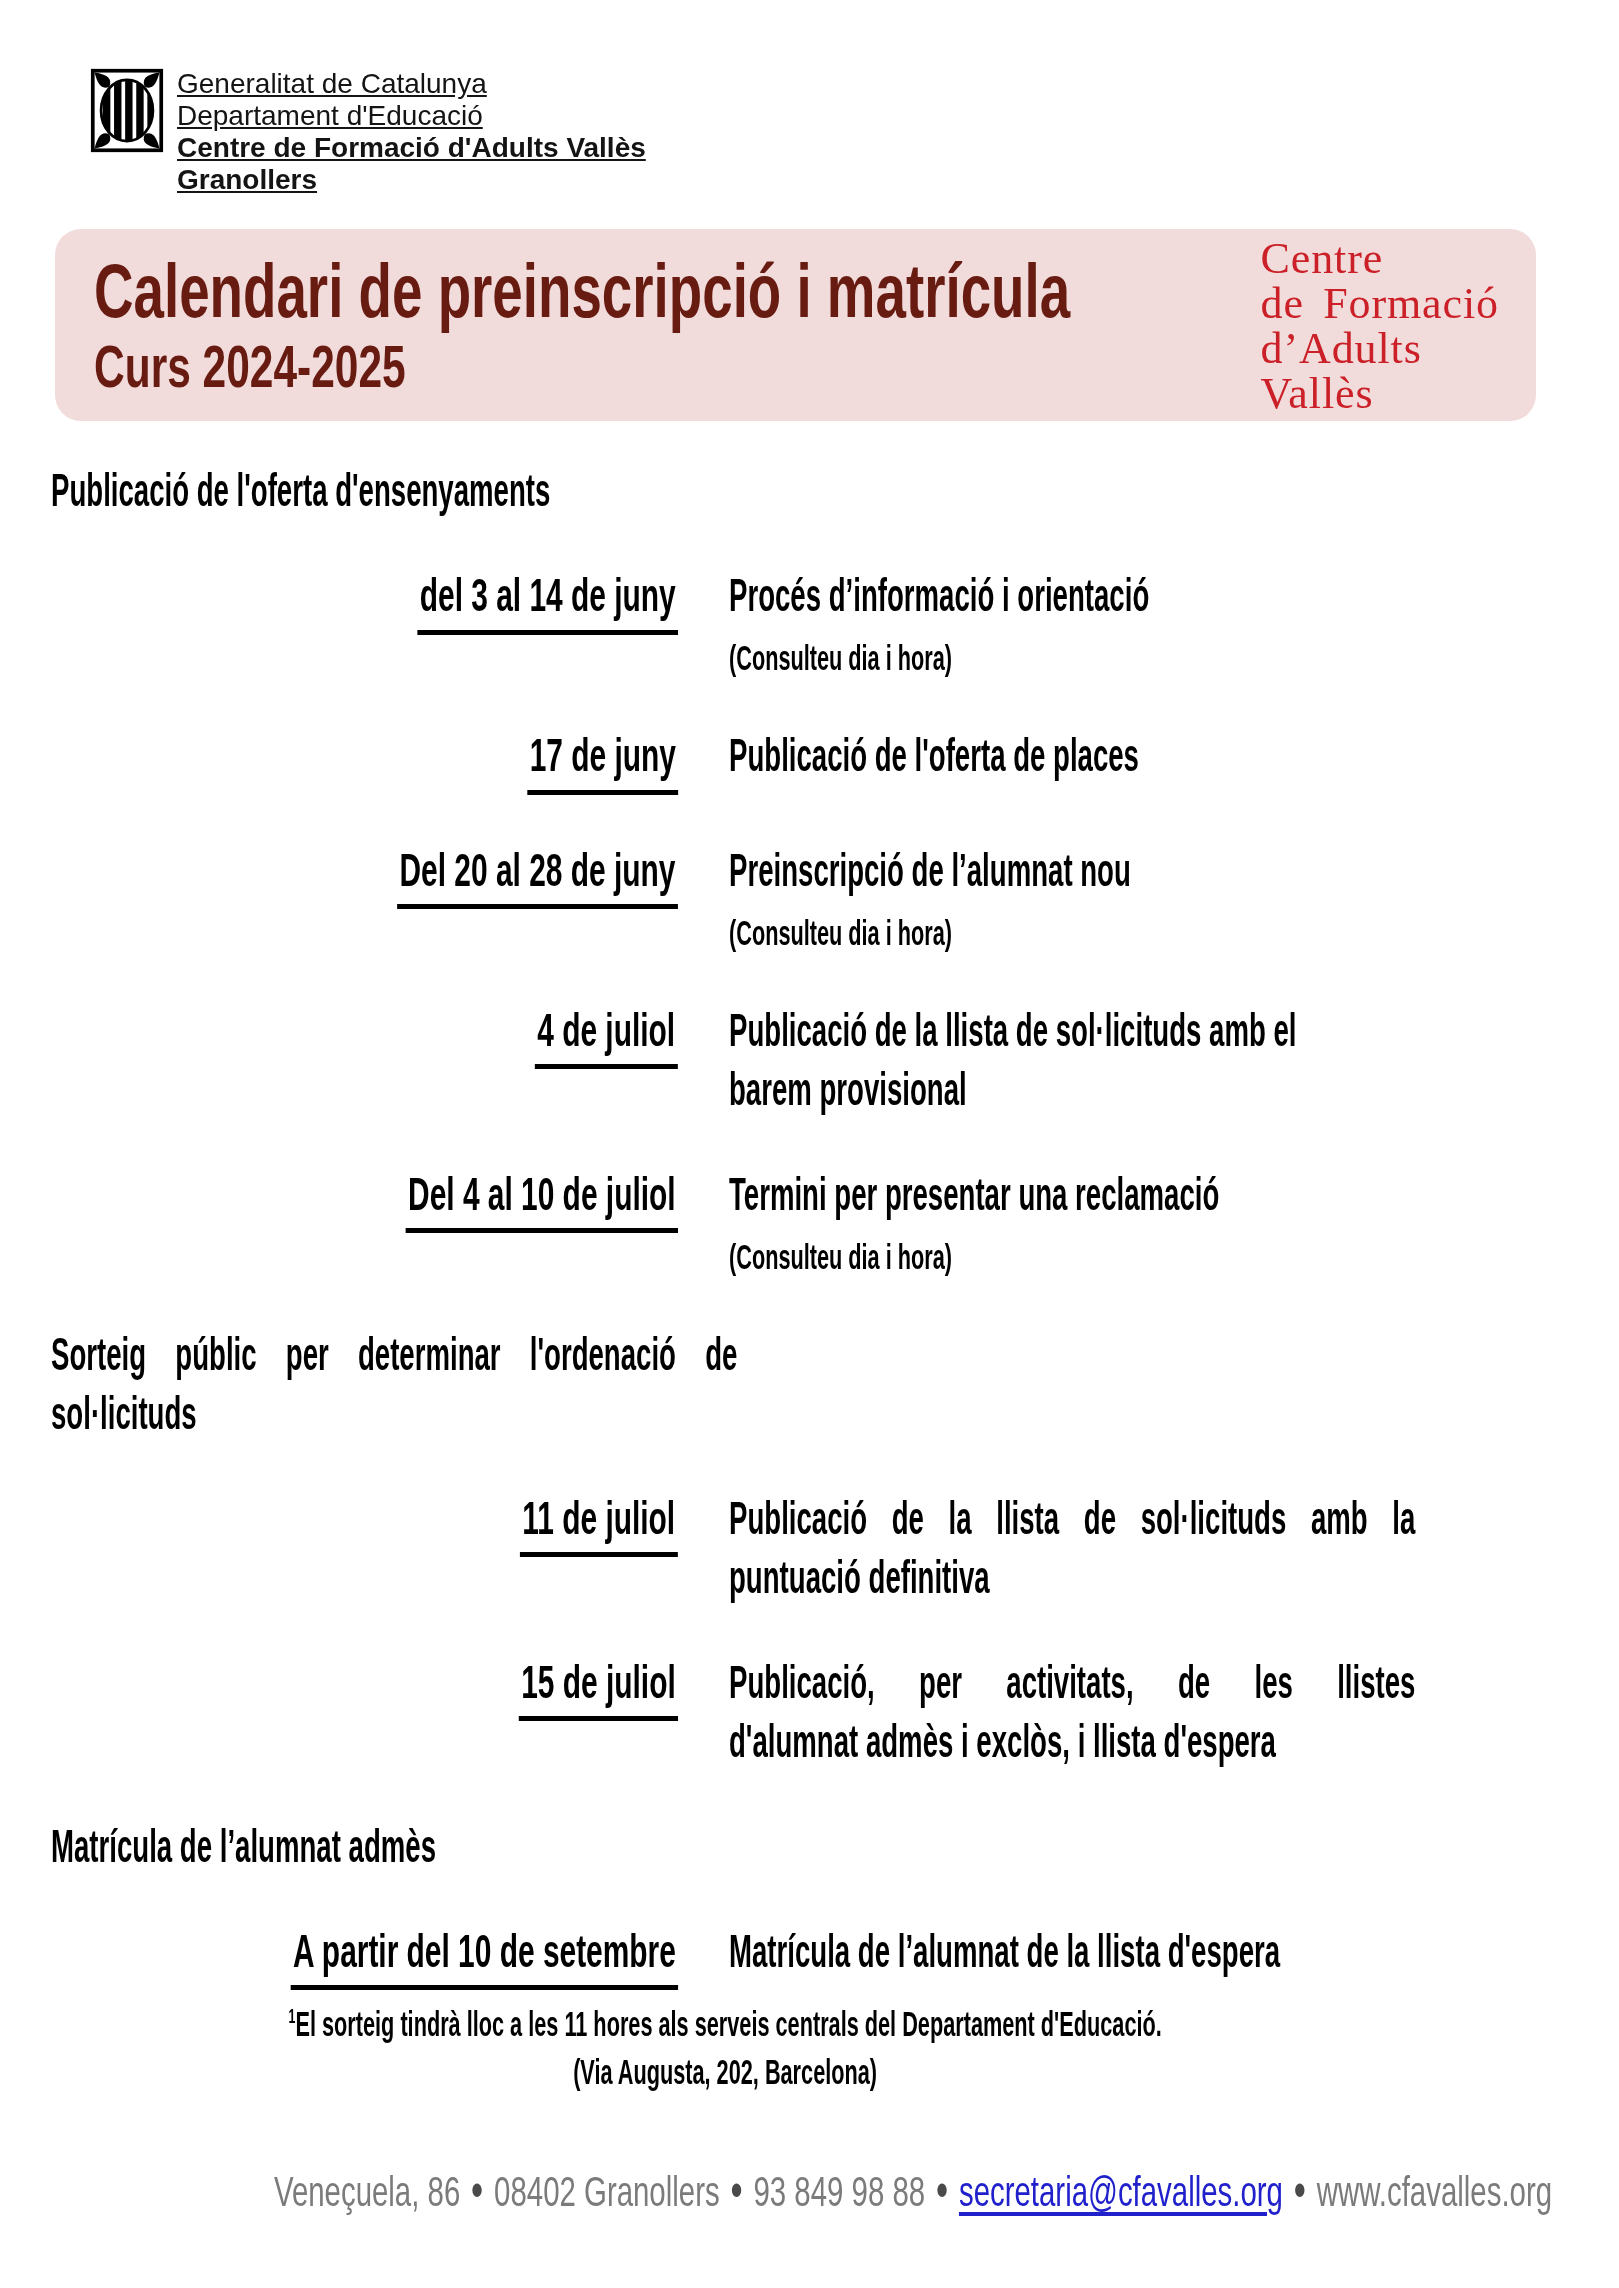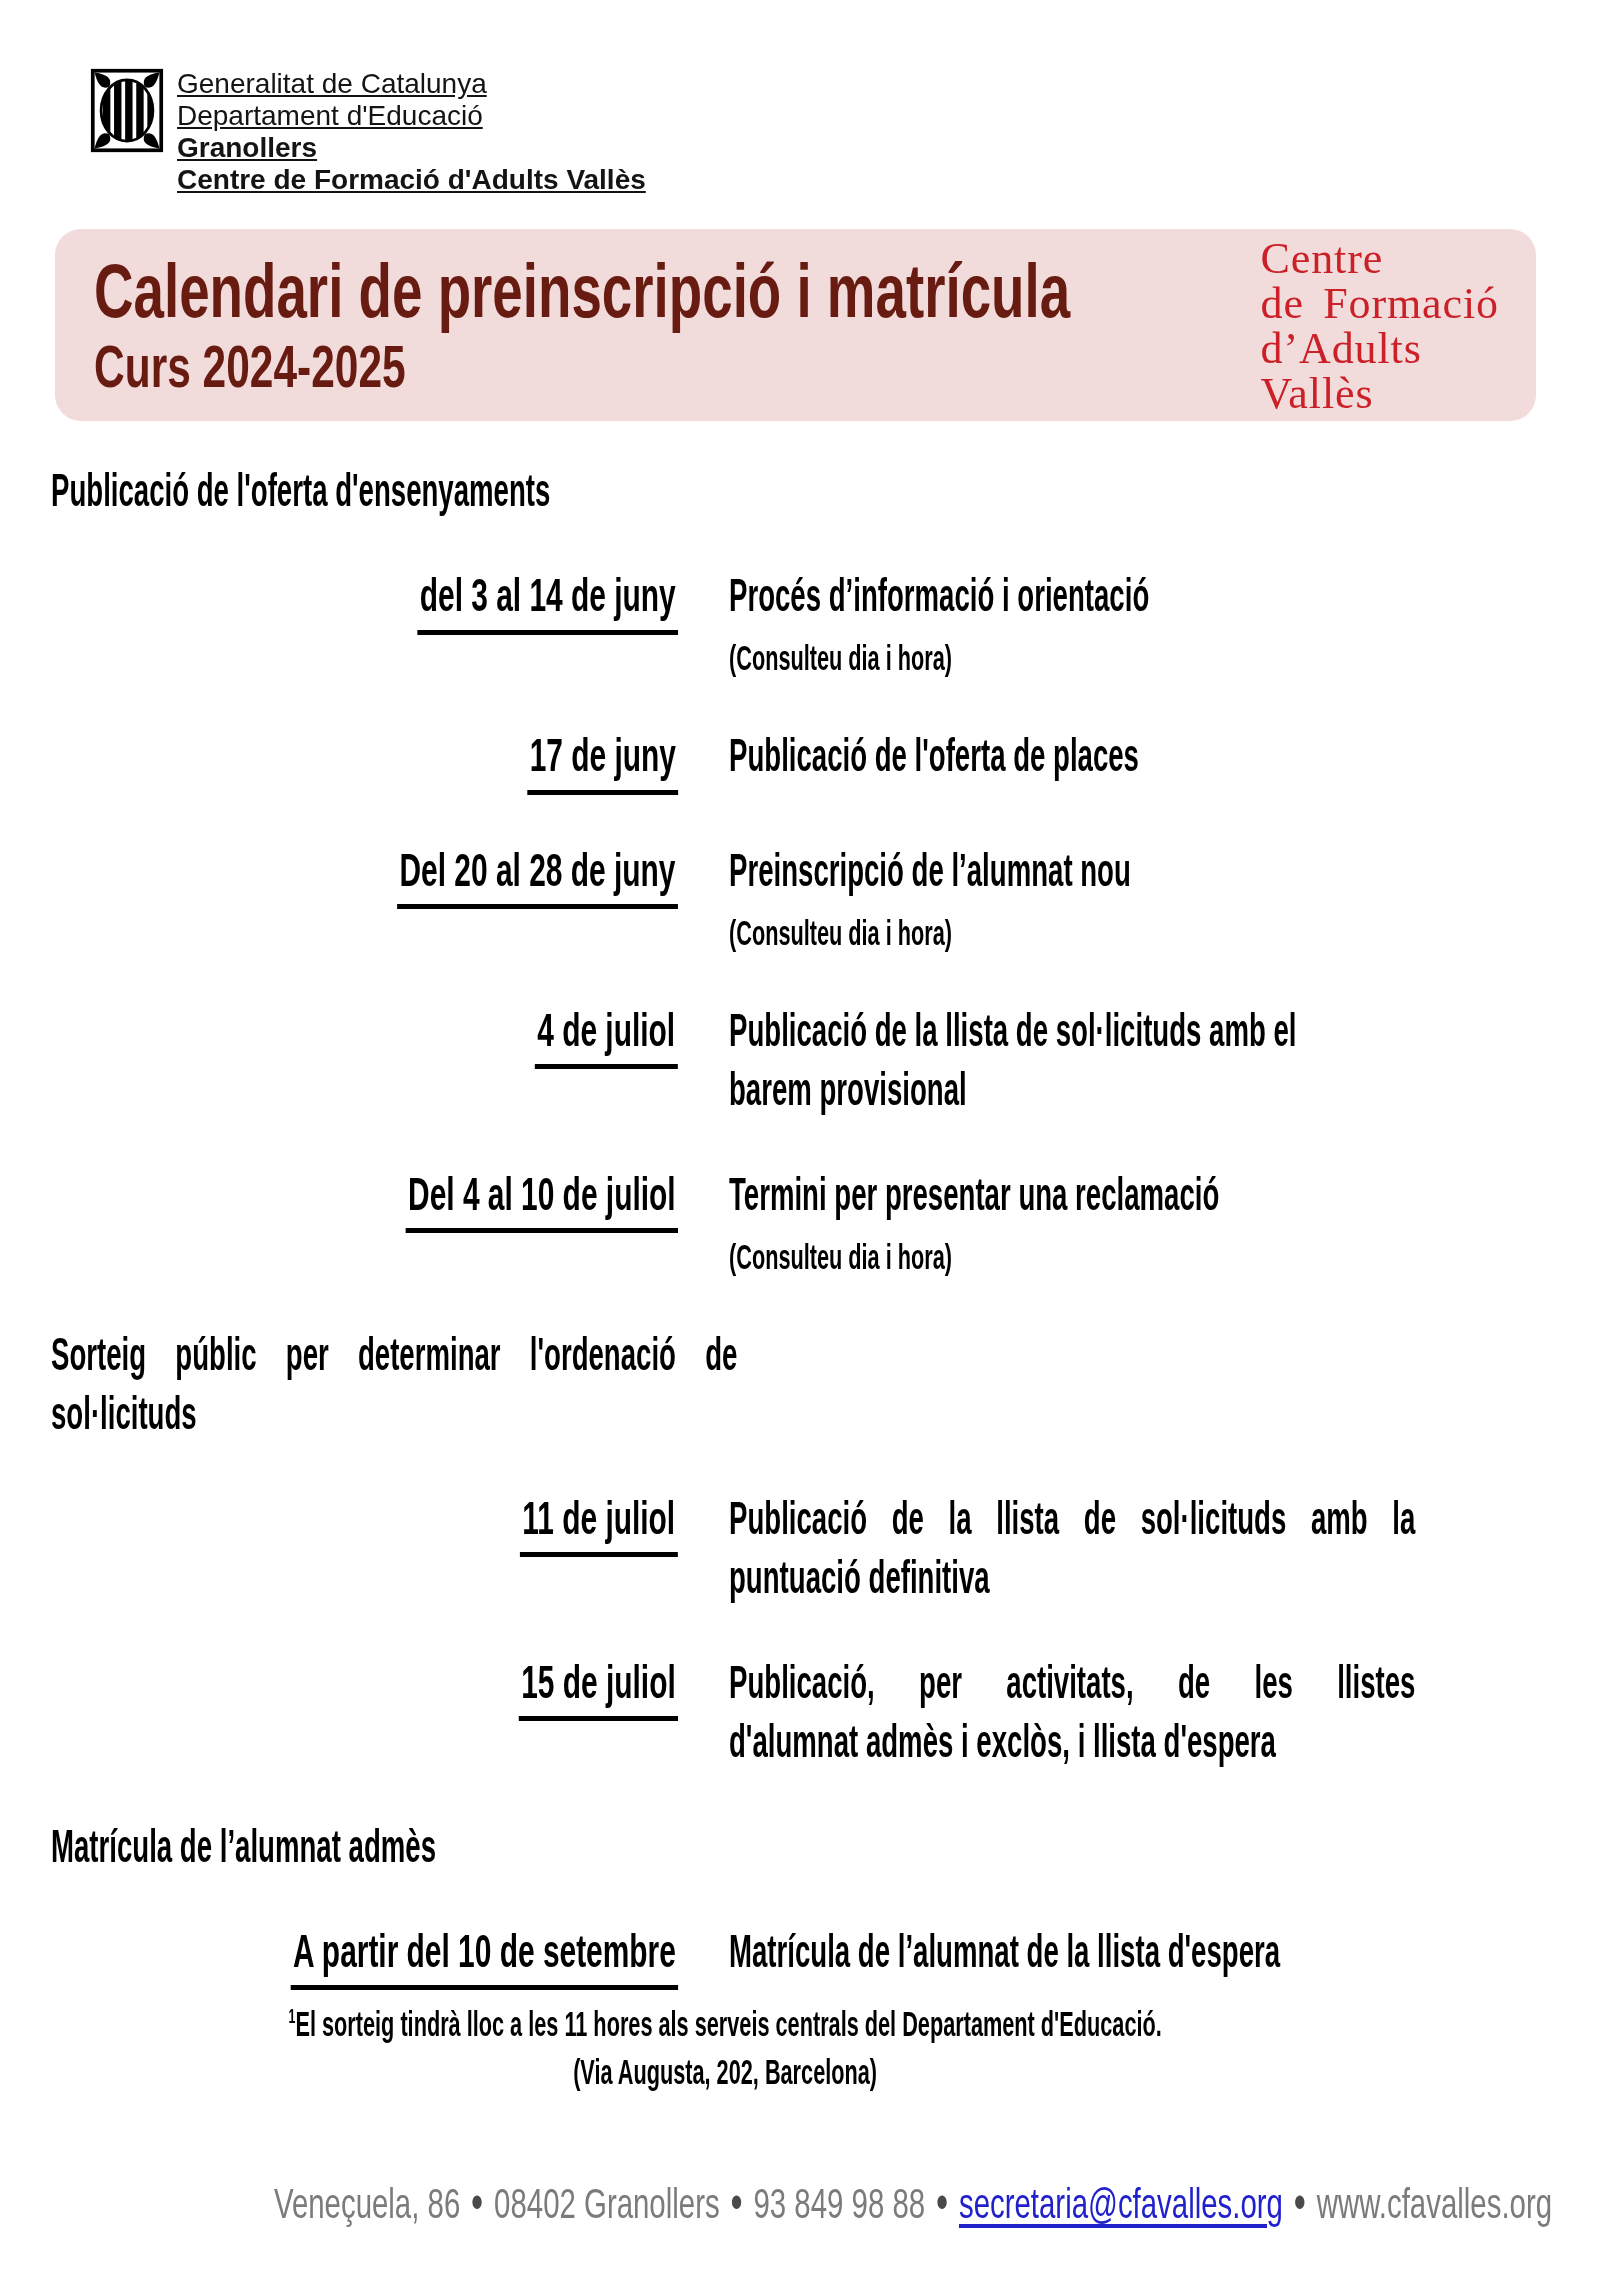"Granollers" div.b { order: before "Centre de Formació d'Adults Vallès" -> after "Centre de Formació d'Adults Vallès" }
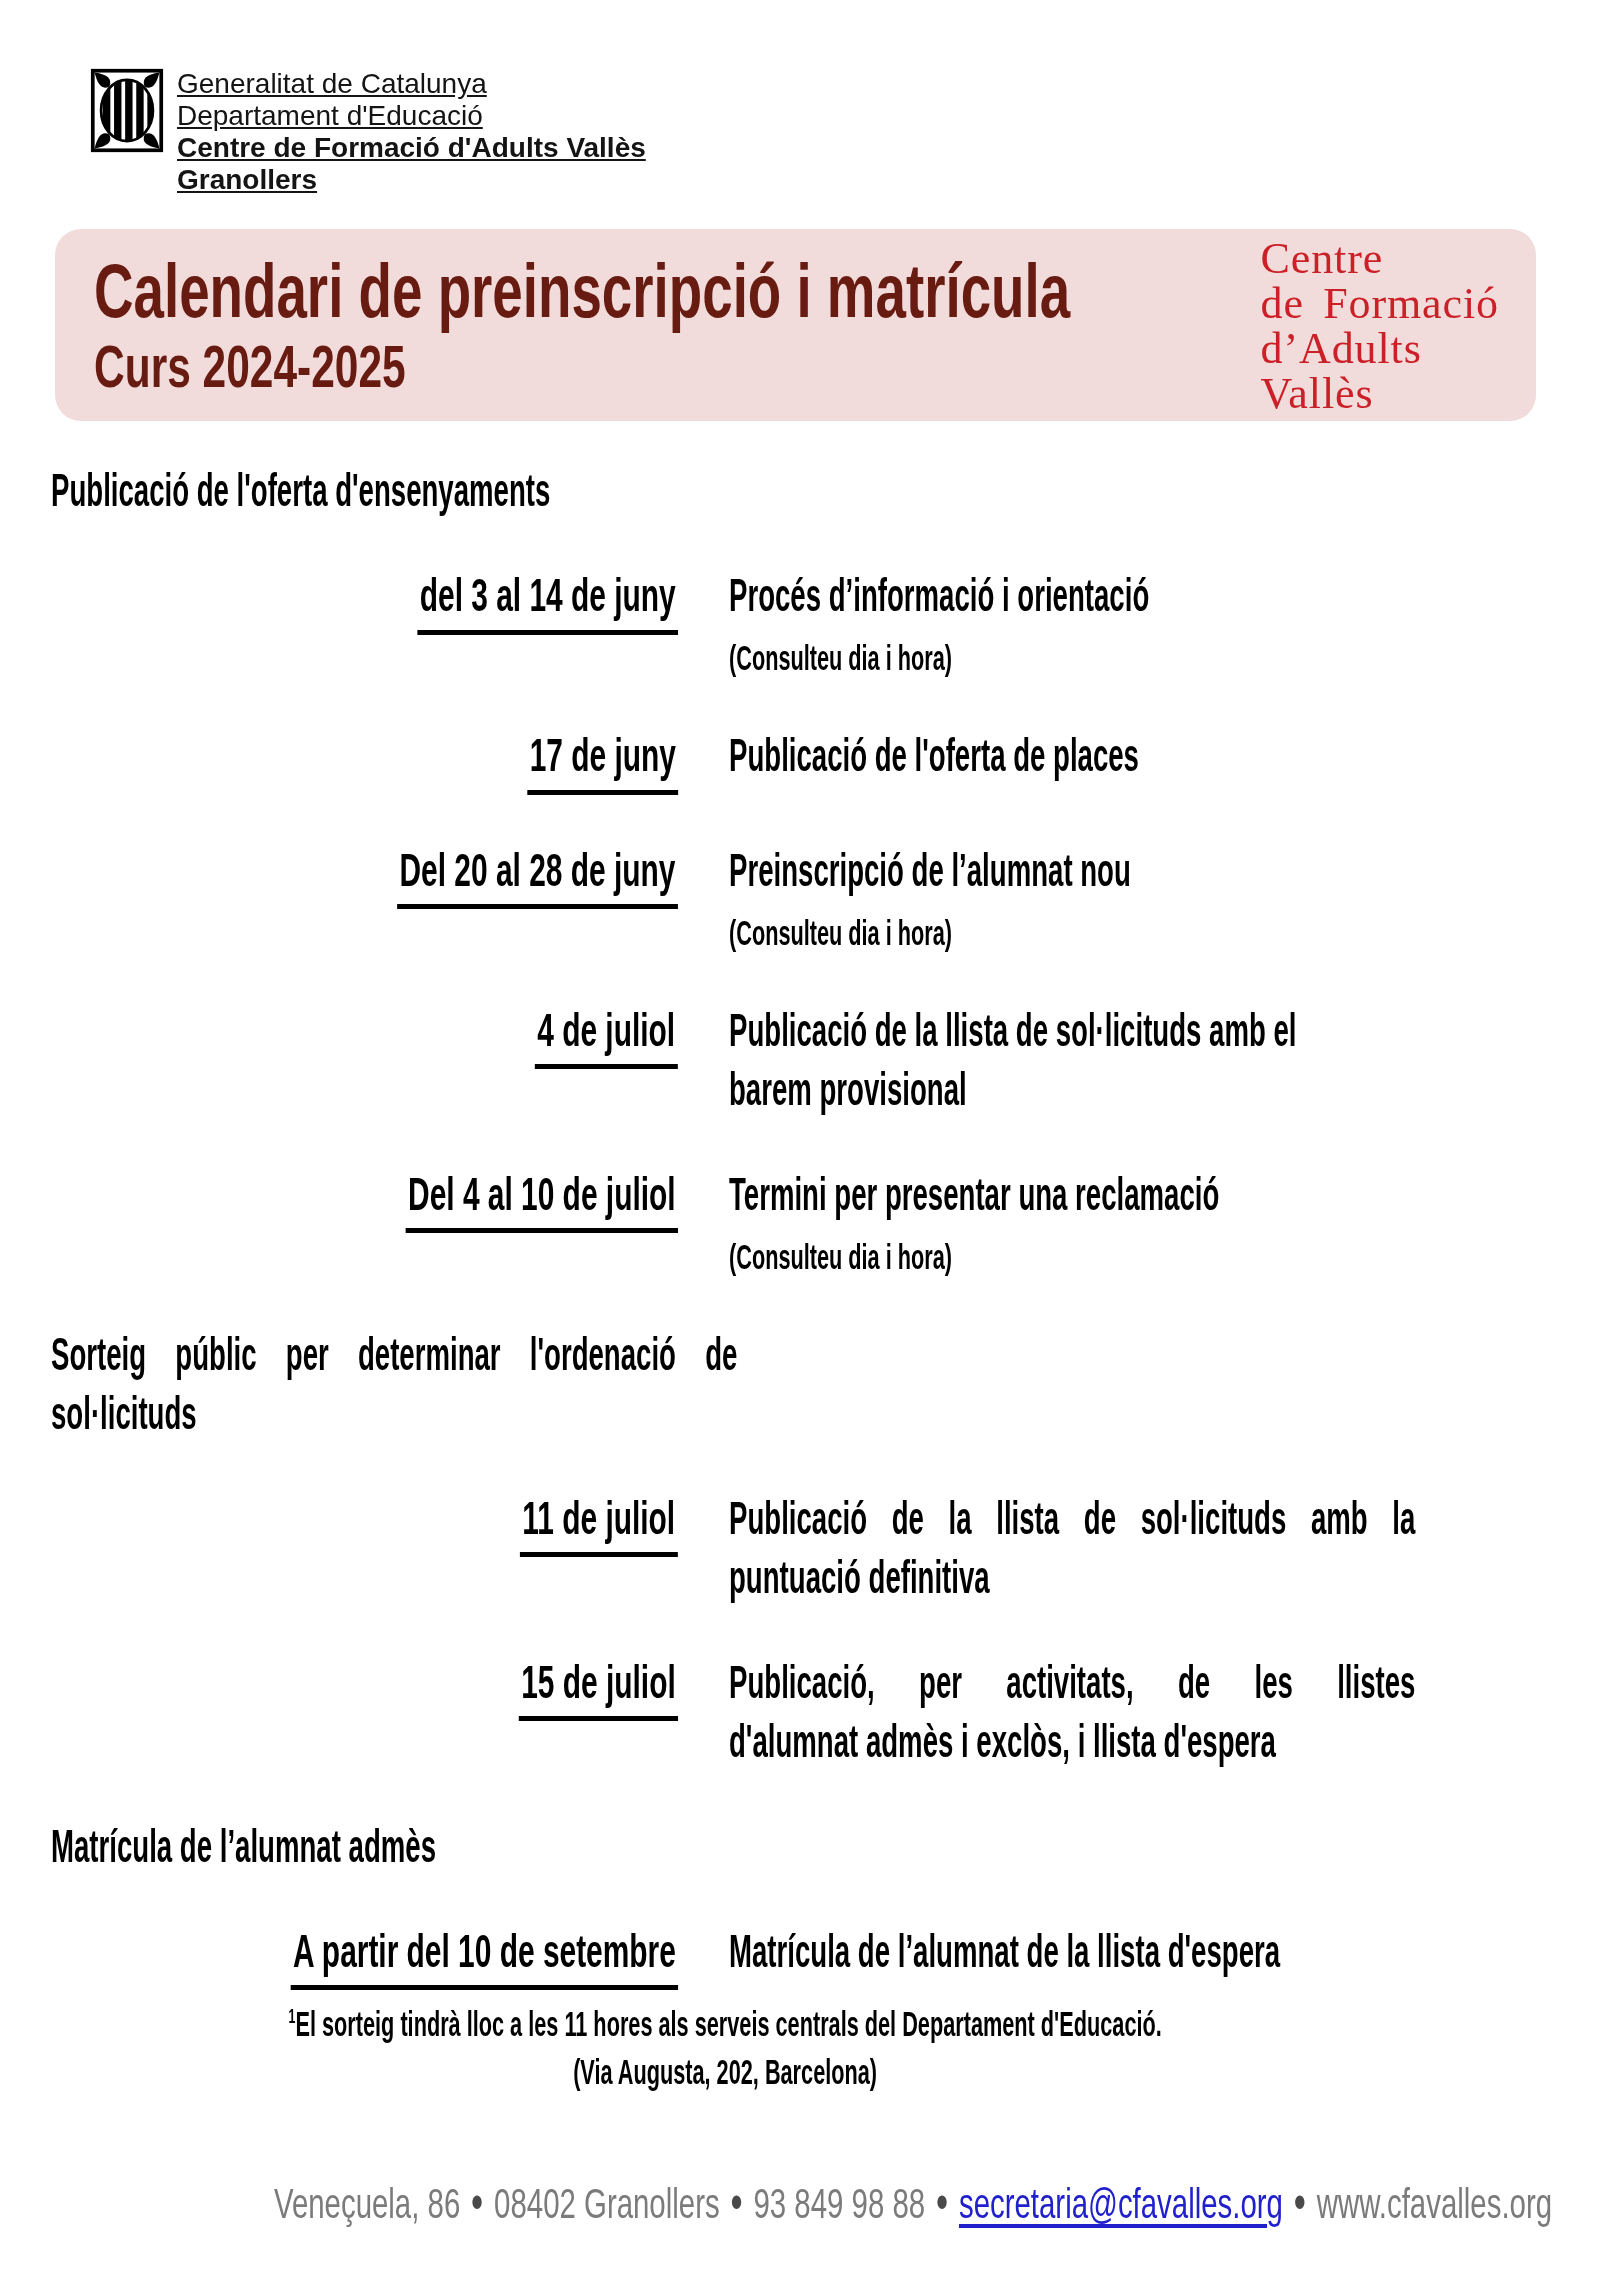"Veneçuela, 86 ● 08402 Granollers" .pagefooter { line-height: 67px -> 43px }
